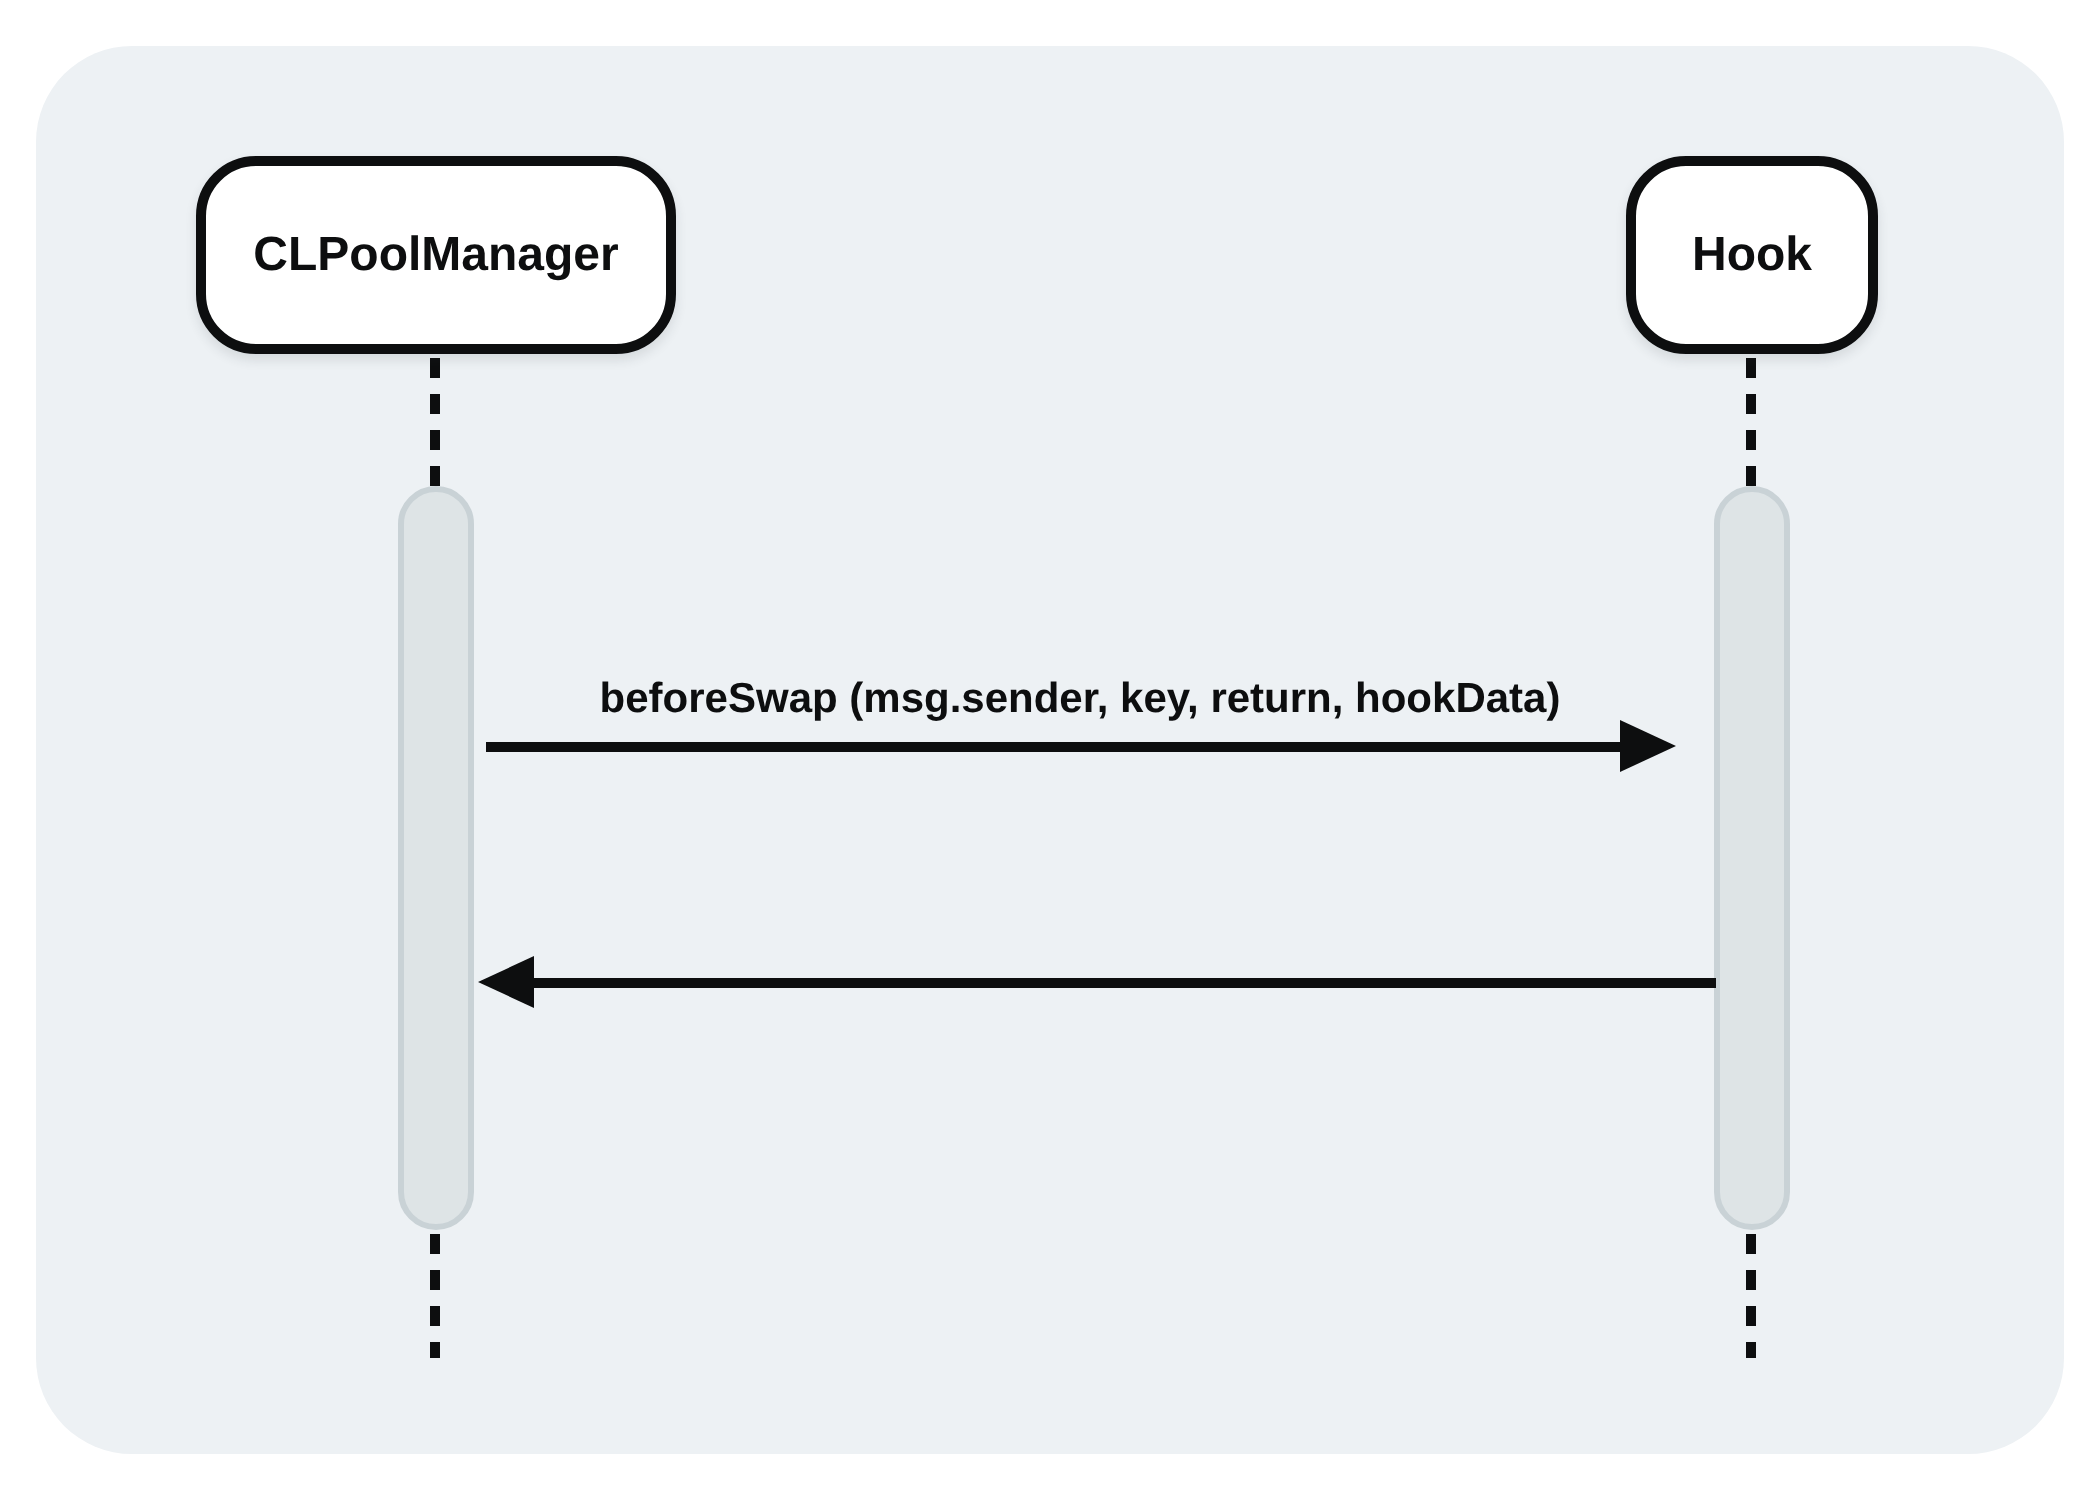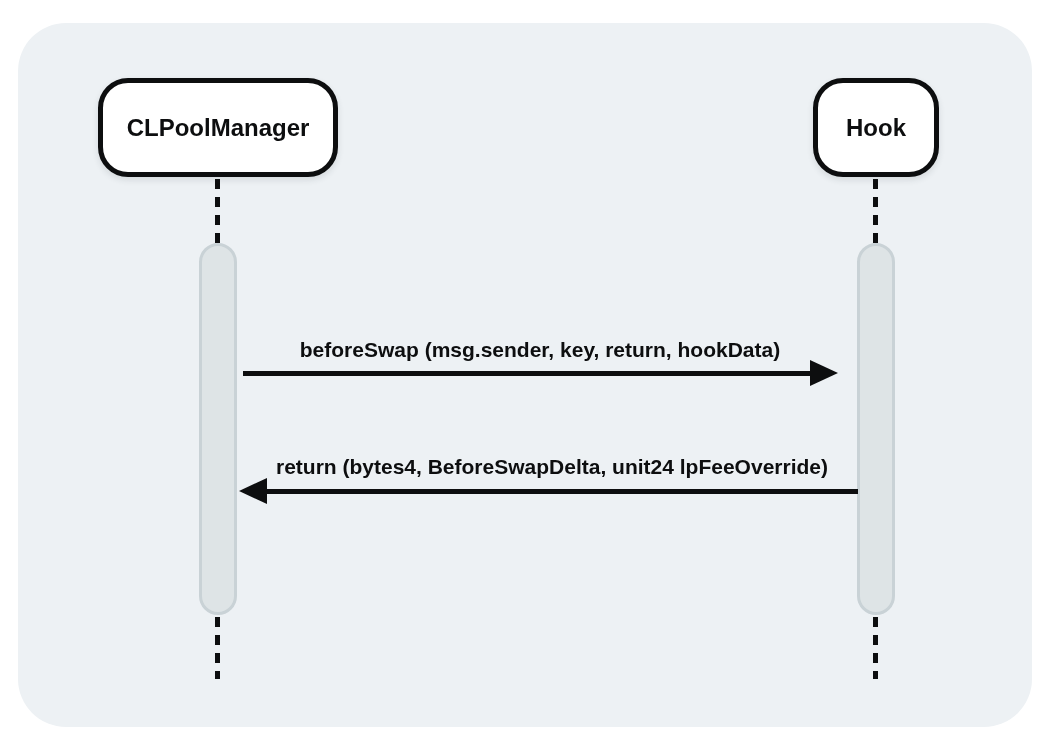"return (bytes4, BeforeSwapDelta, unit24" div.msg-label { html: <div>return (bytes4, BeforeSwapDelta, unit24 lpFeeOverride)</div> -> none }
